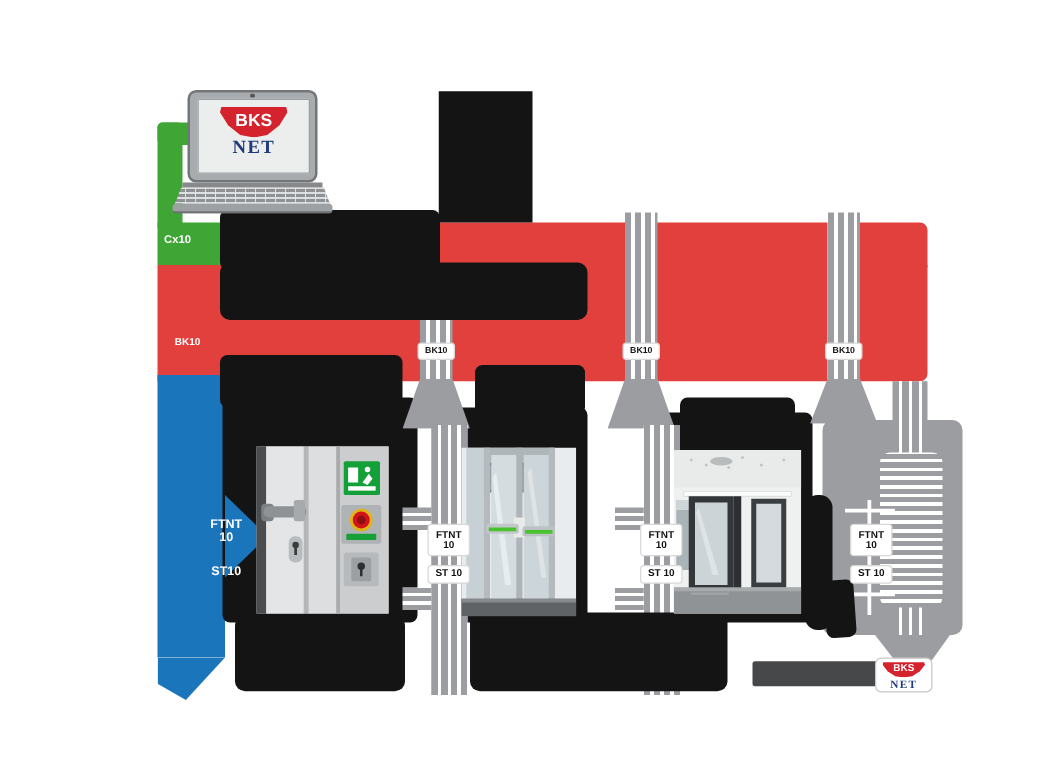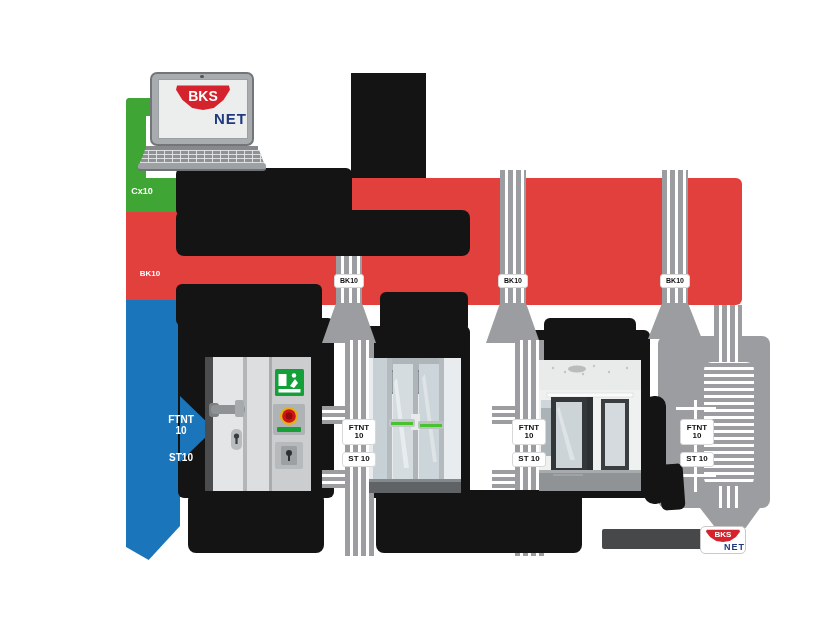"NET" .net { font-family: none -> Liberation Serif, serif; text-align: right -> center }
